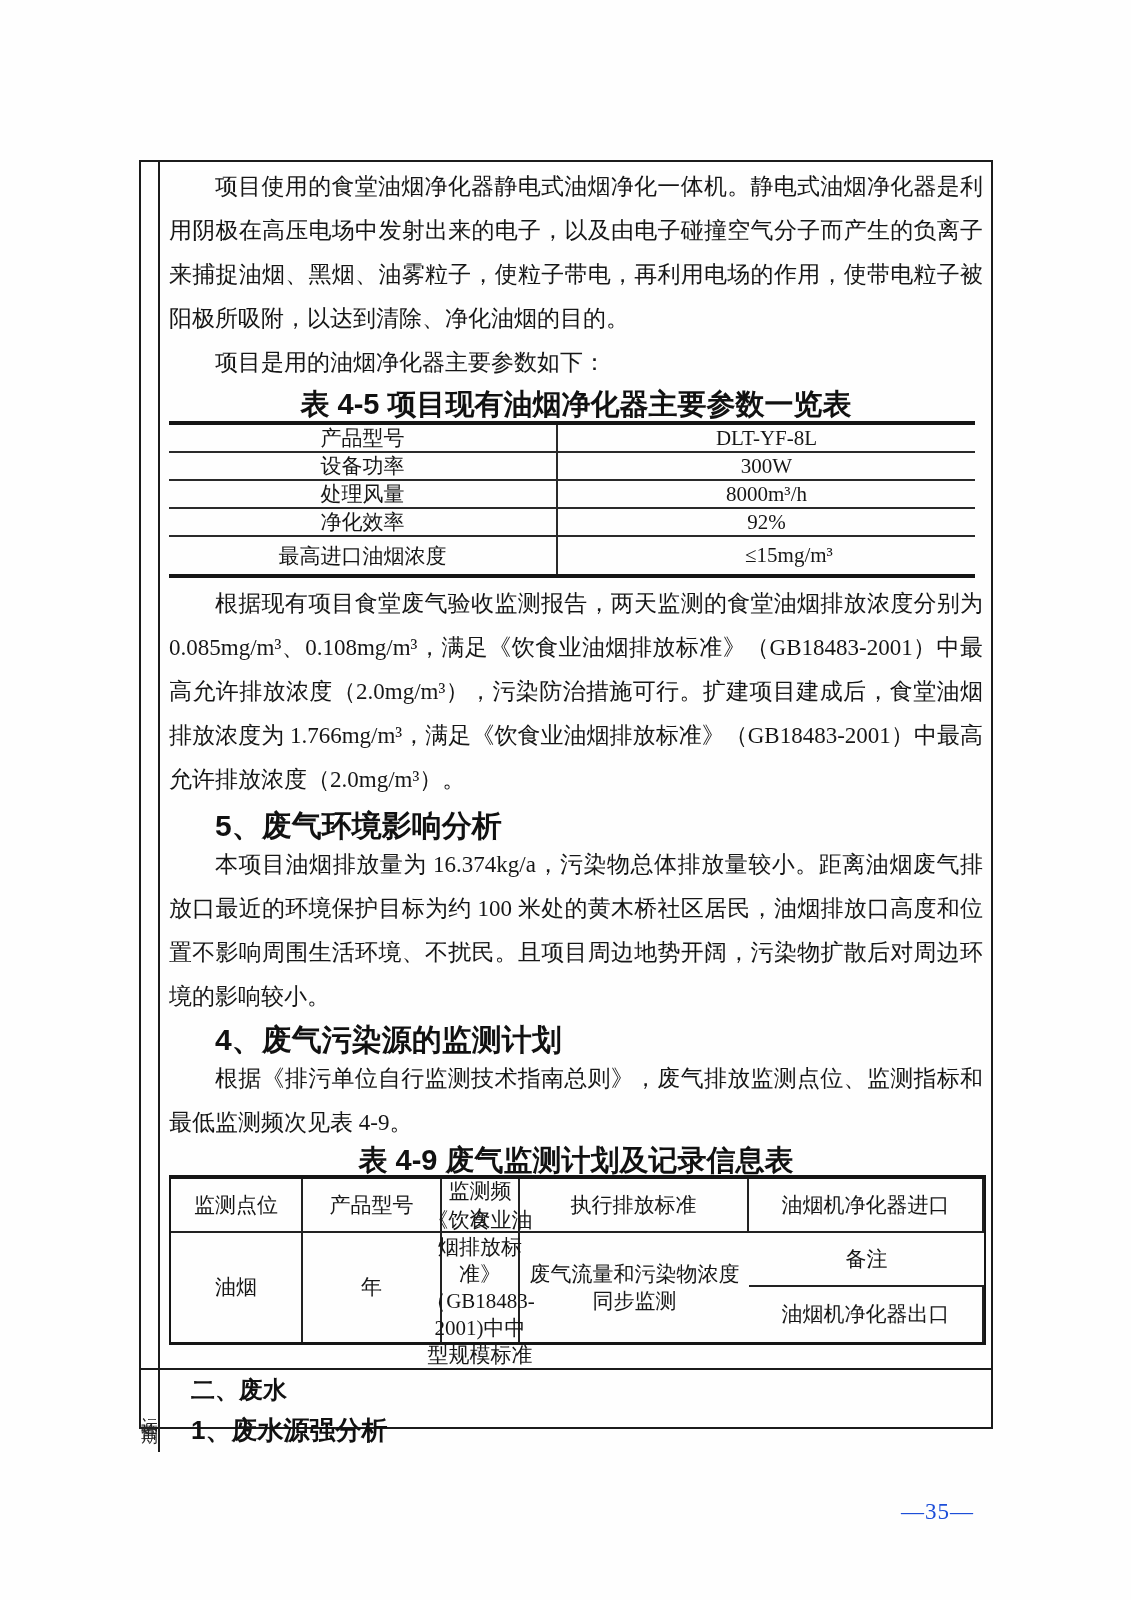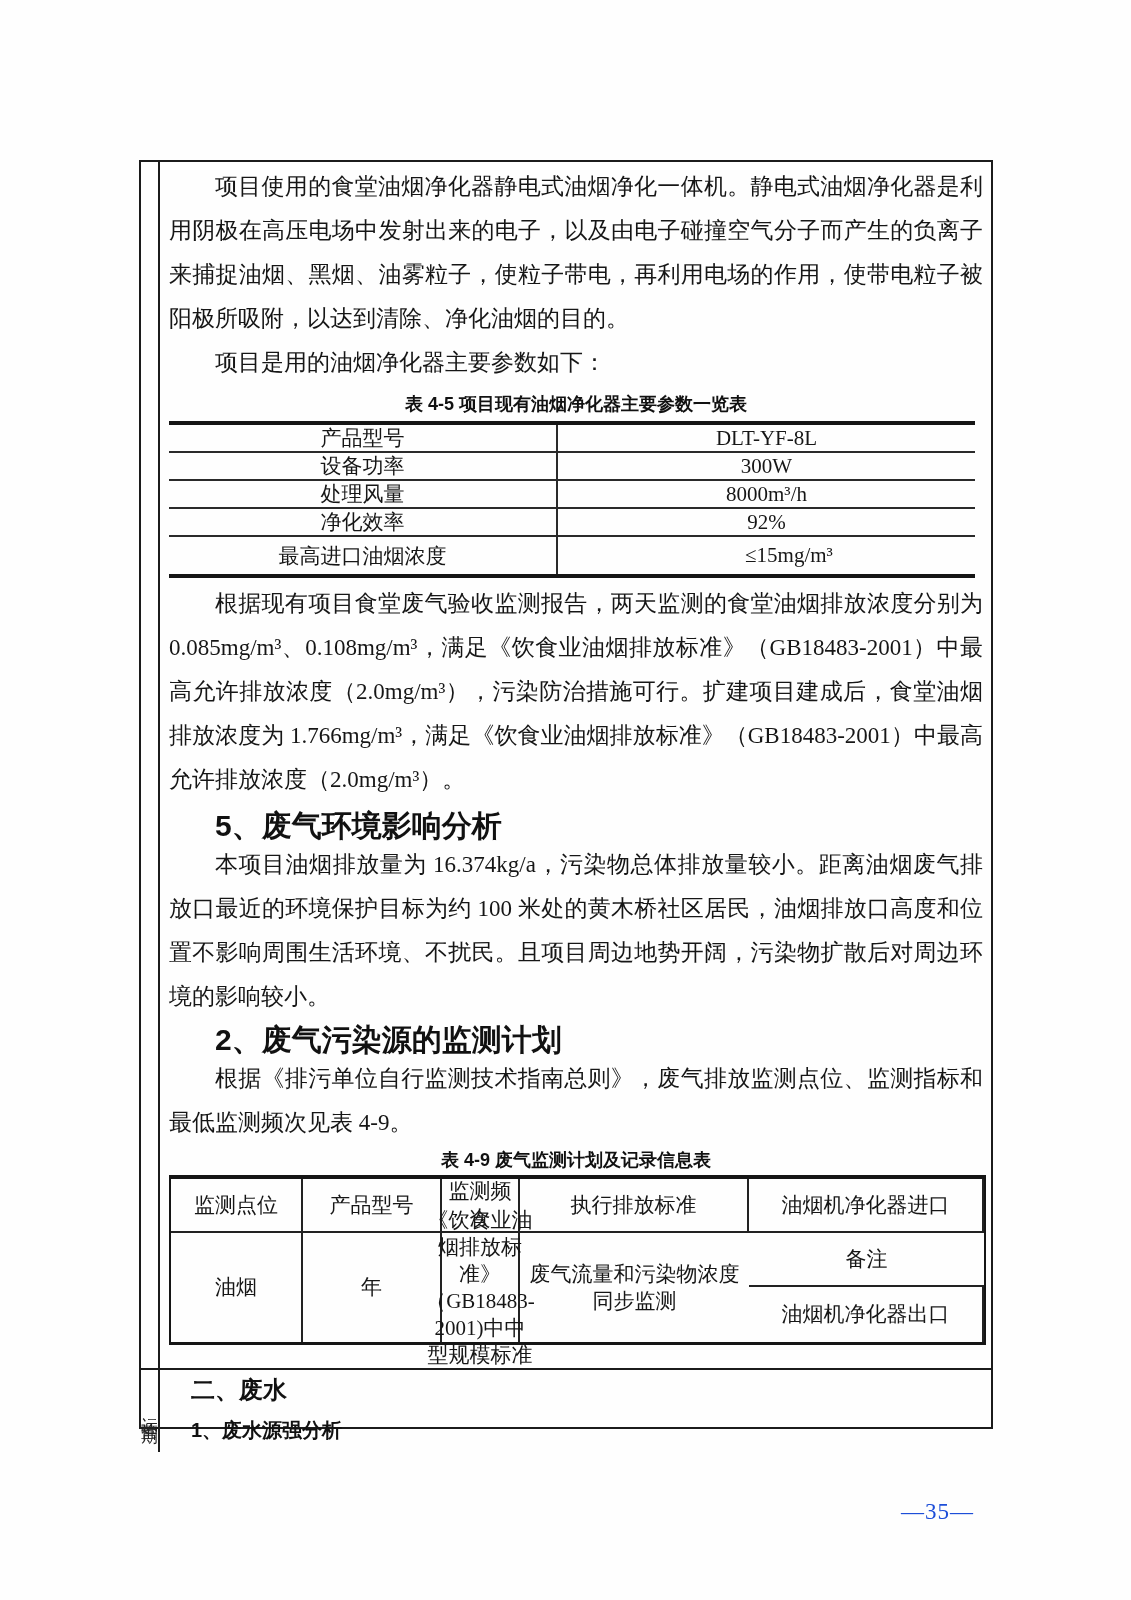"表 4-5 项目现有油烟净化器主要参数一览表" .table-title { font-size: 18px -> 29px }
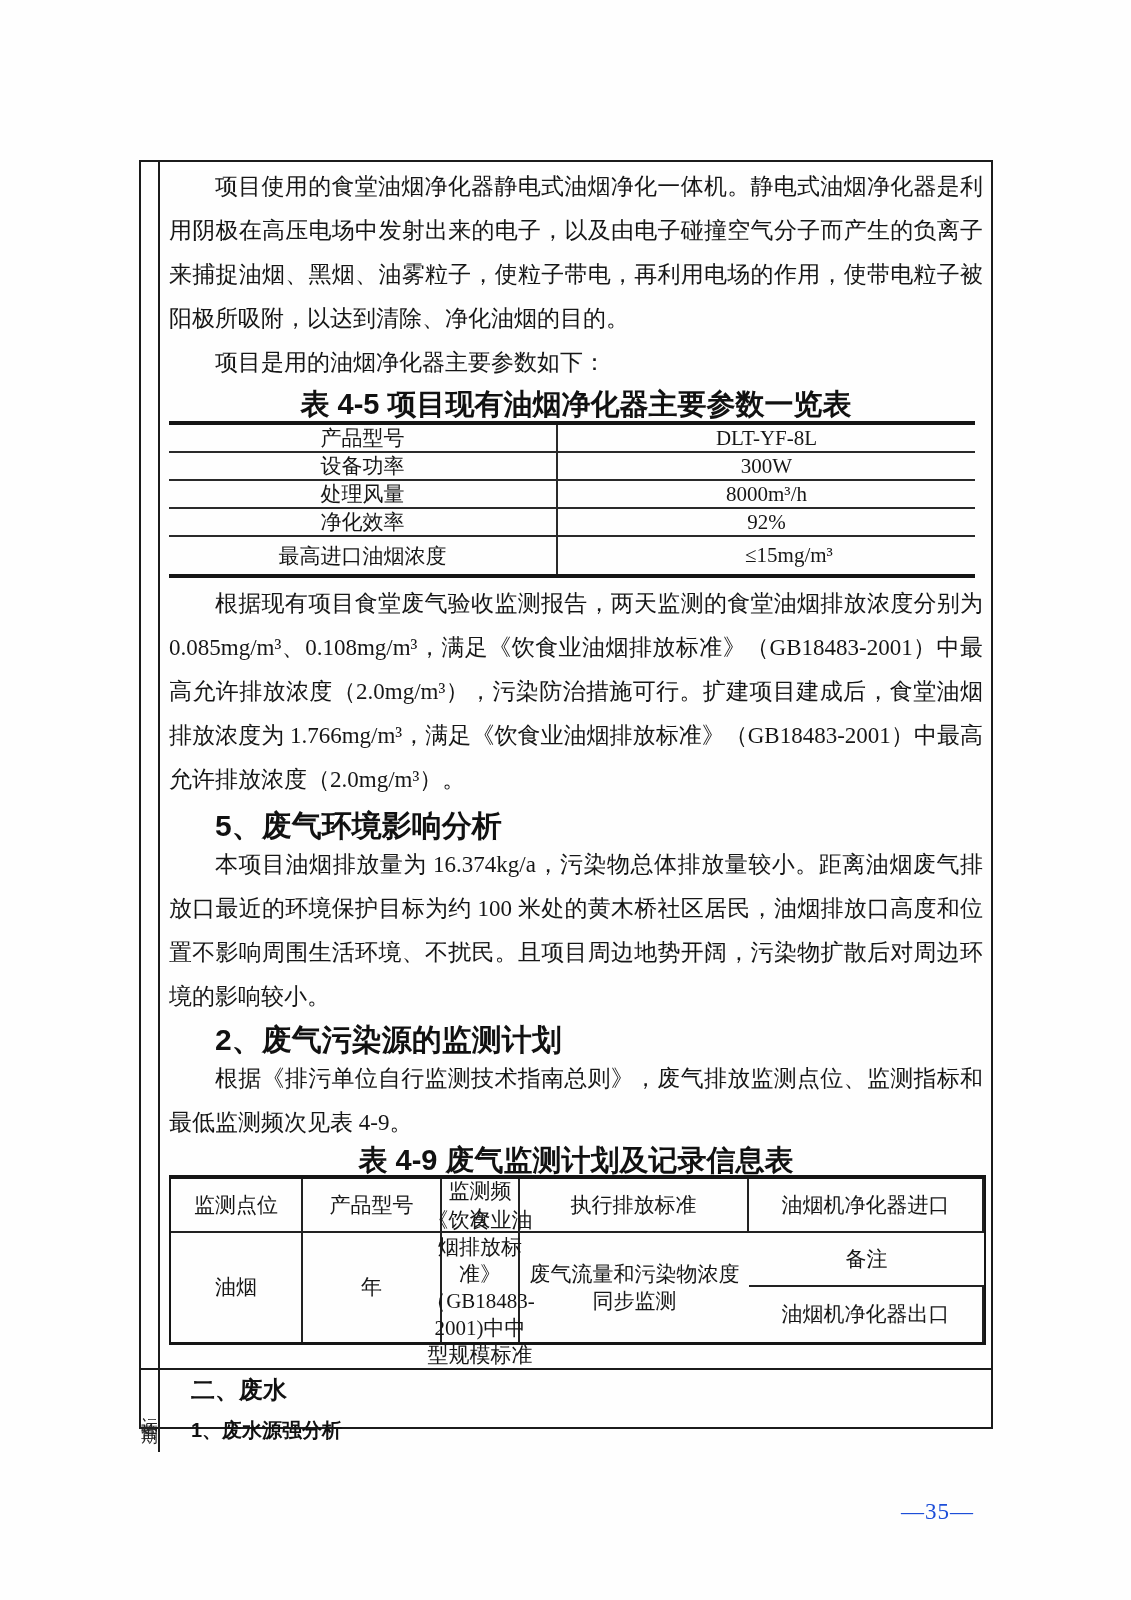"2、废气污染源的监测计划" h3.heading { text: 2 -> 4 }
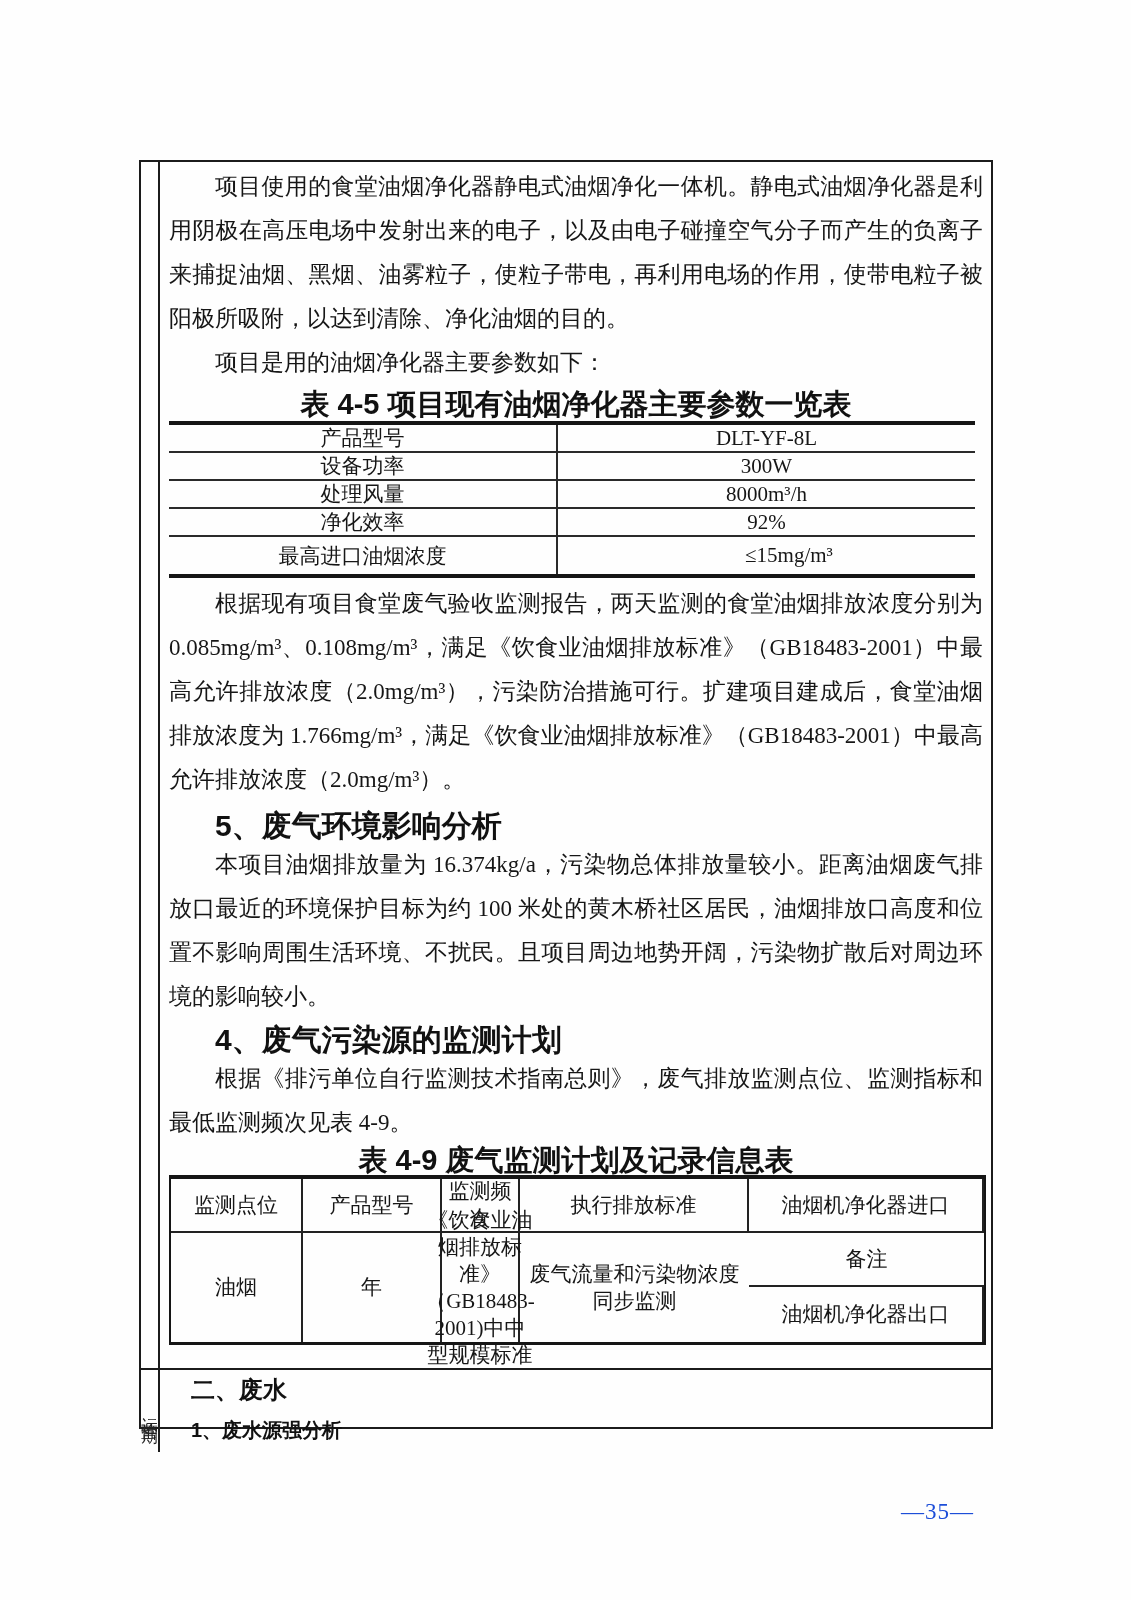"1、废水源强分析" .sub-heading { font-size: 20px -> 26px }
